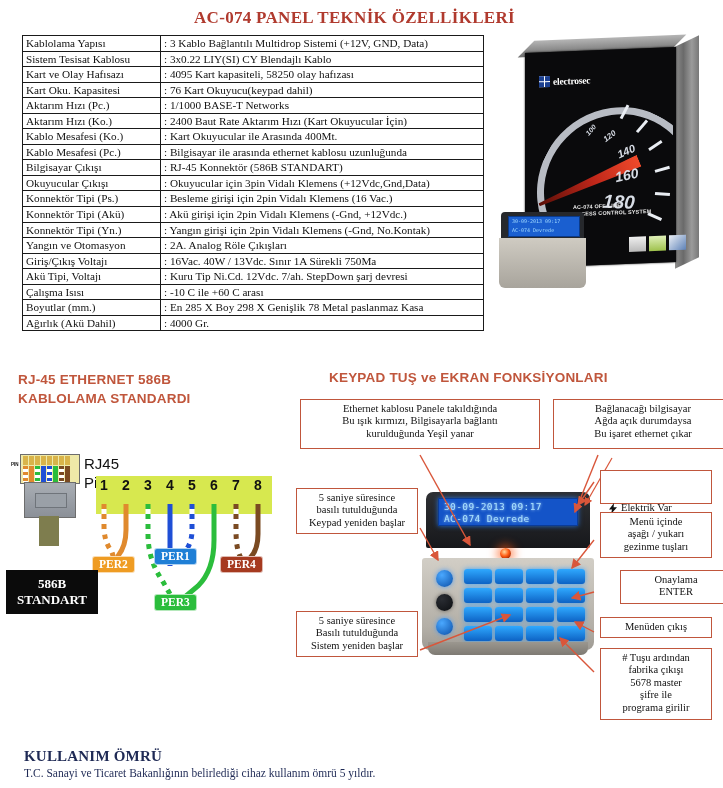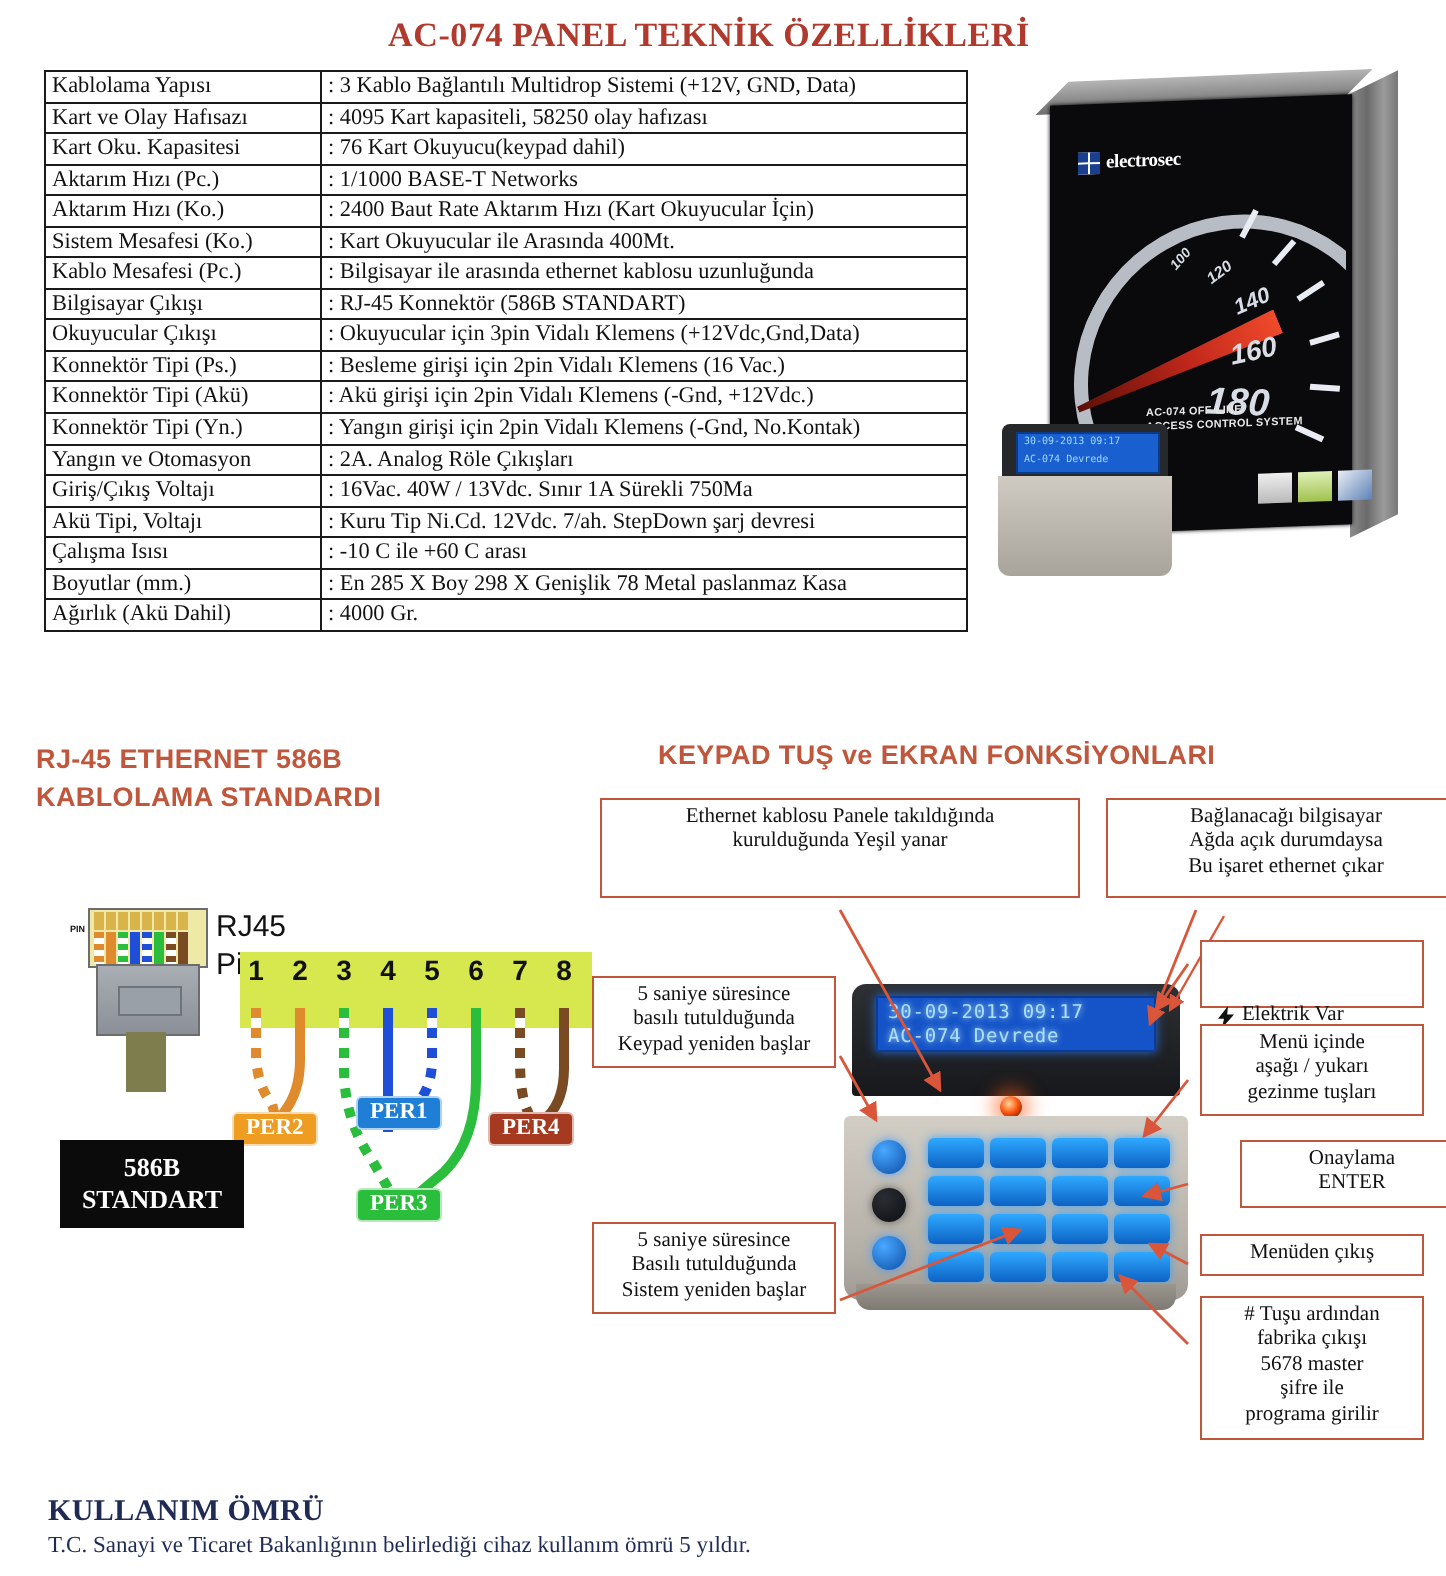"Sistem Tesisat Kablosu" tr { html: none -> <tr> <td>Sistem Tesisat Kablosu</td> <td>: 3x0.22 LIY(SI) CY Blendajlı Kablo</td> </tr> }
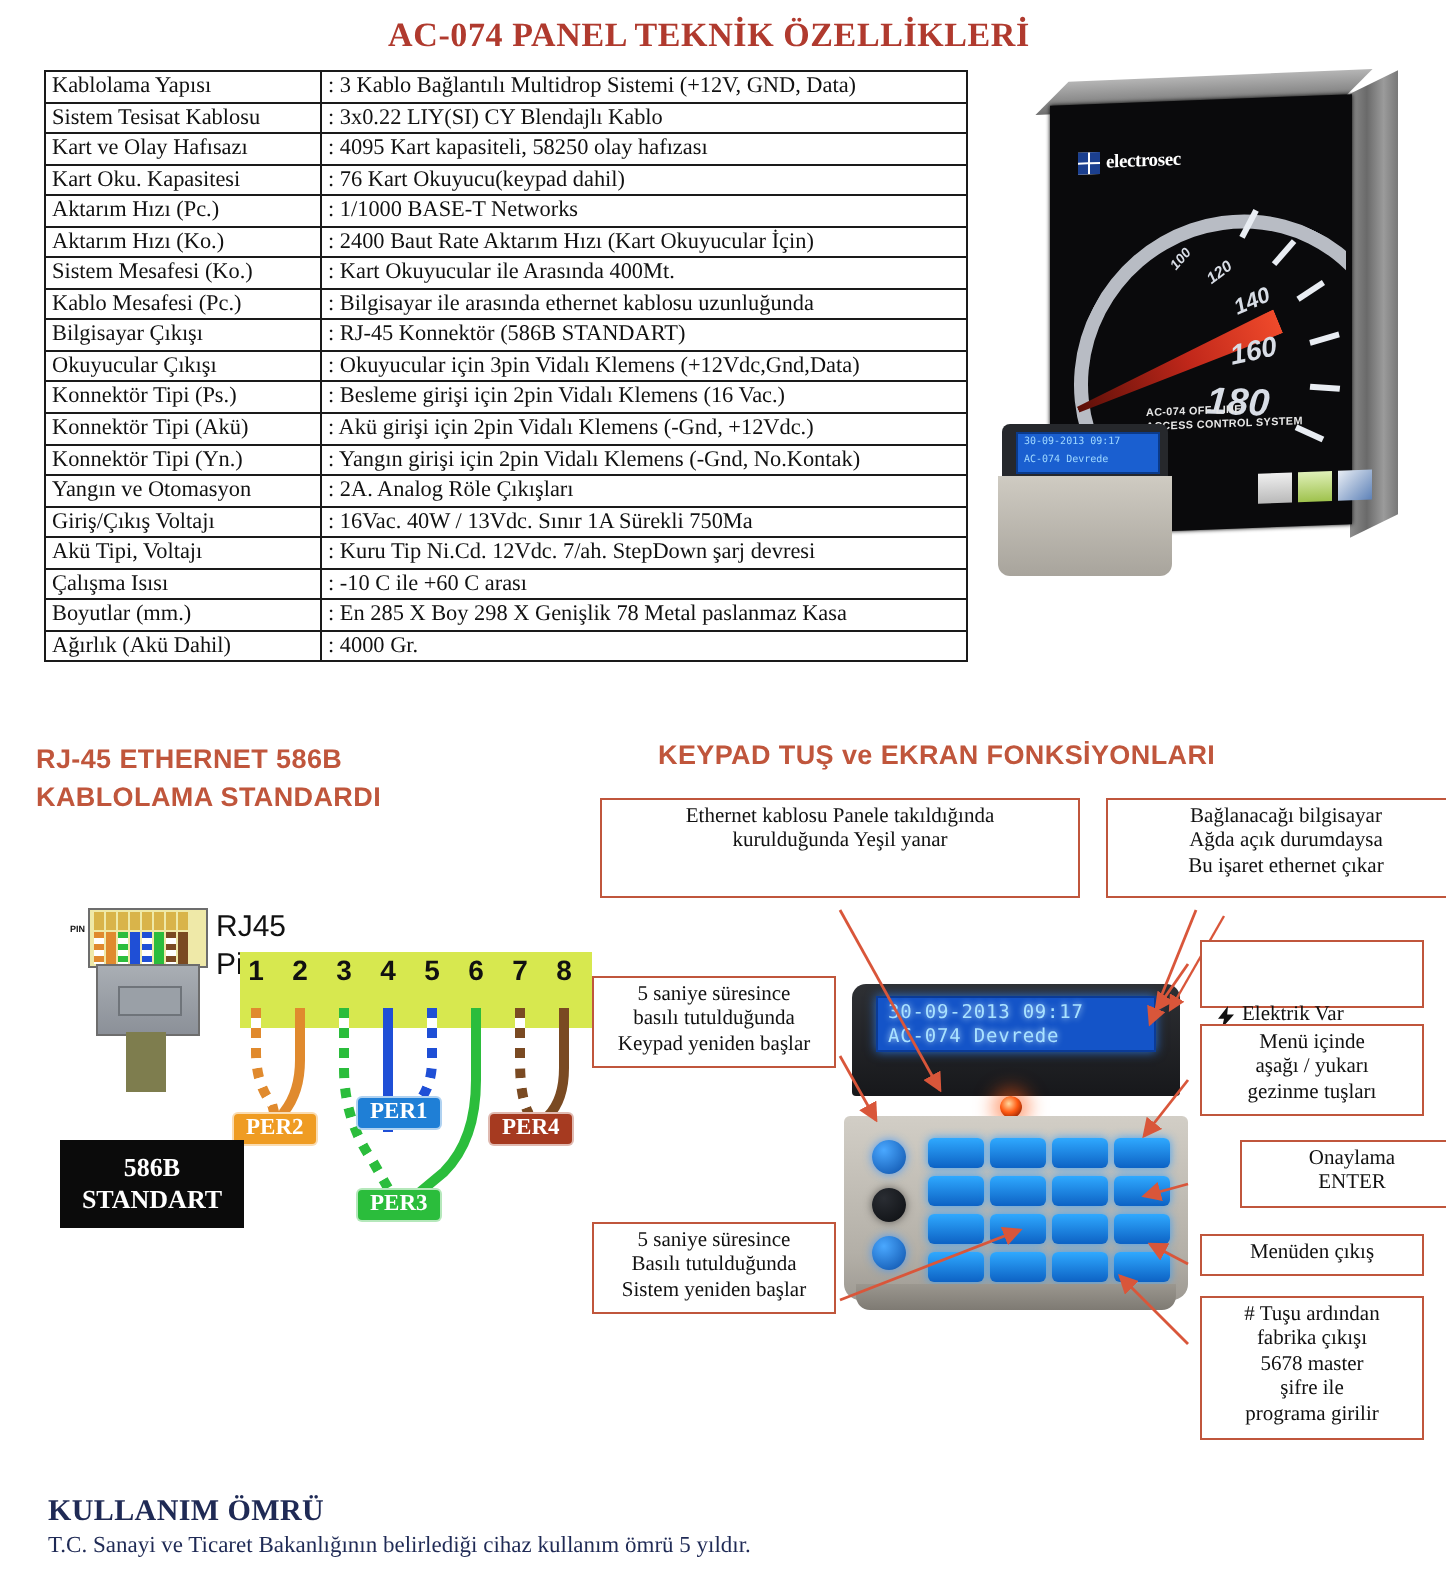"Sistem Mesafesi (Ko.)" td.k { text: Sistem -> Kablo }
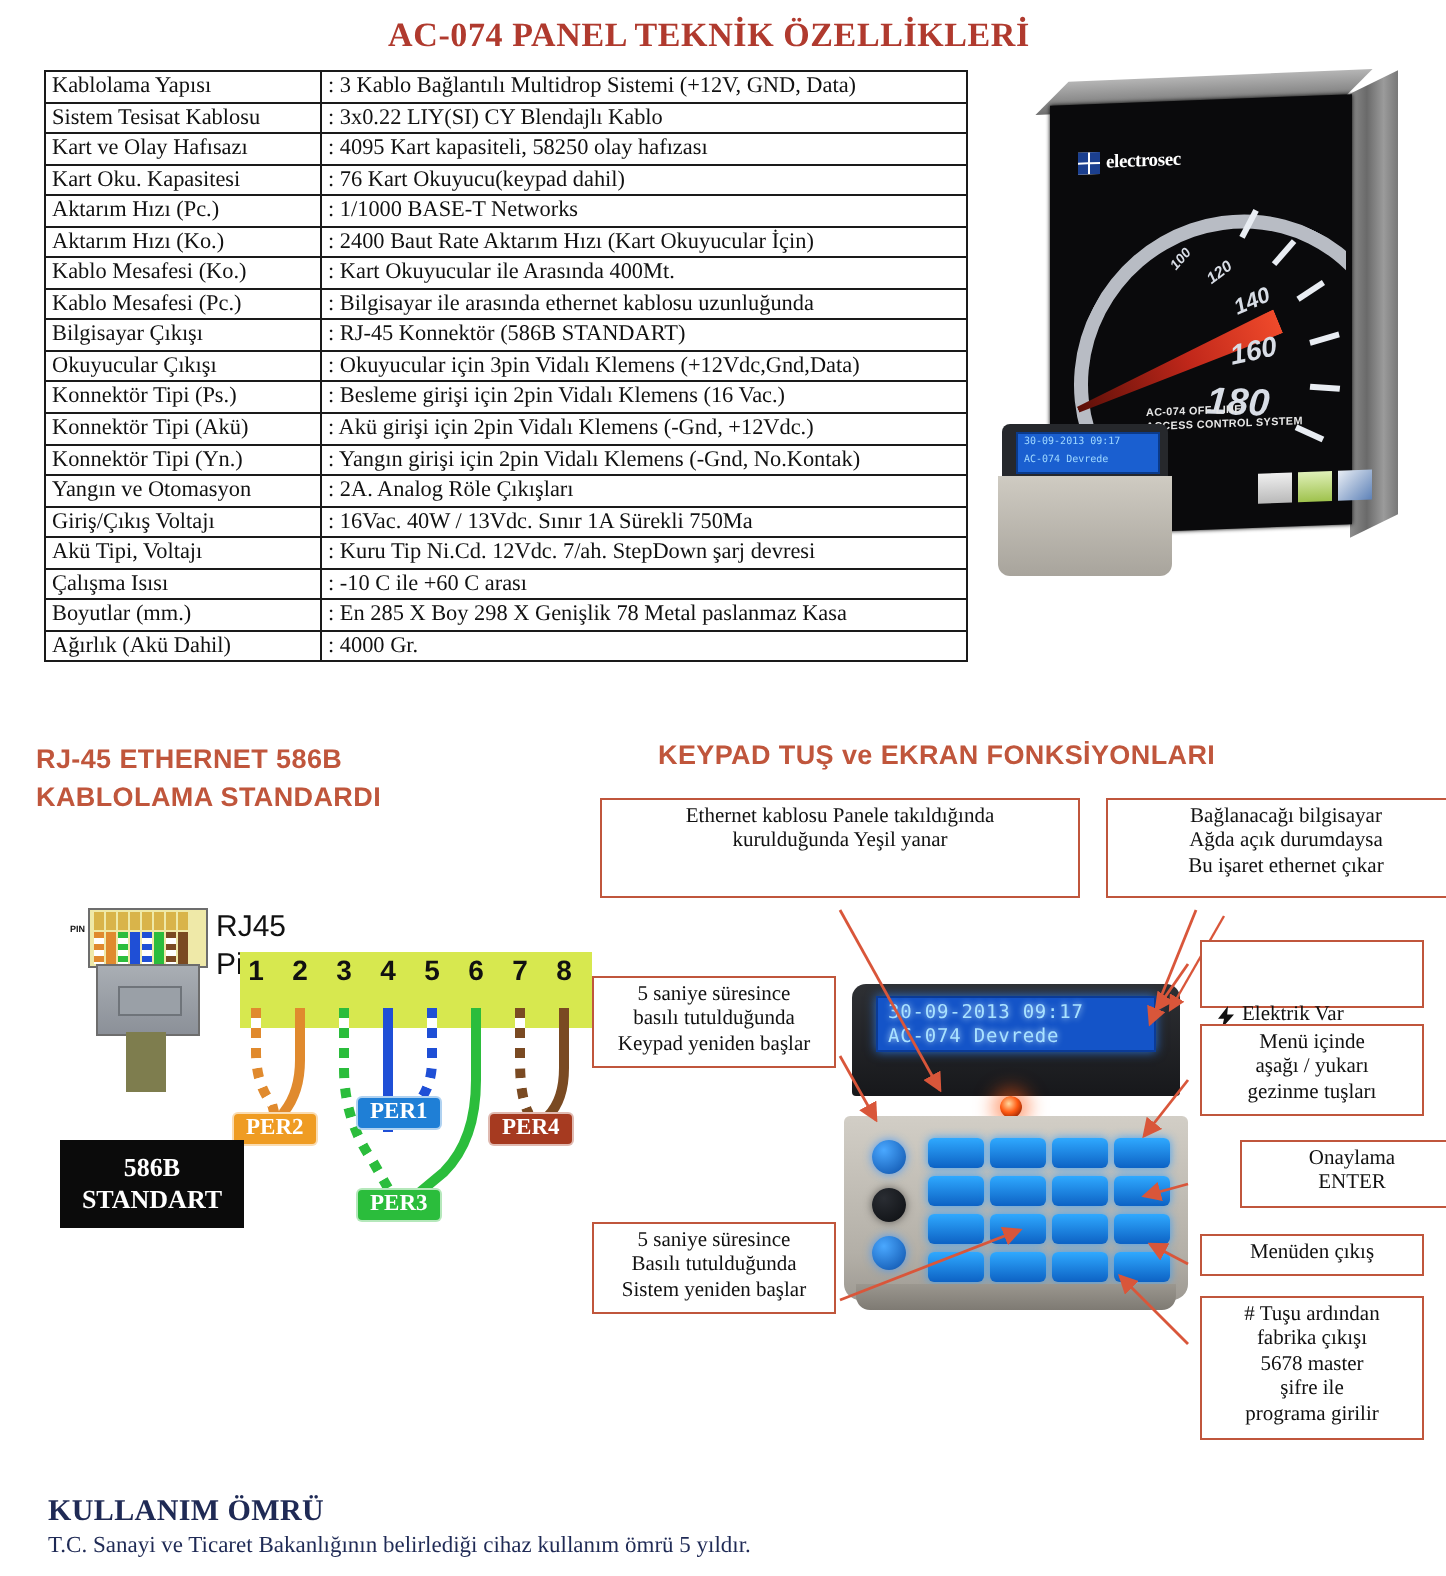"Bu ışık kırmızı, Bilgisayarla bağlantı" div { html: none -> <div>Bu ışık kırmızı, Bilgisayarla bağlantı</div> }
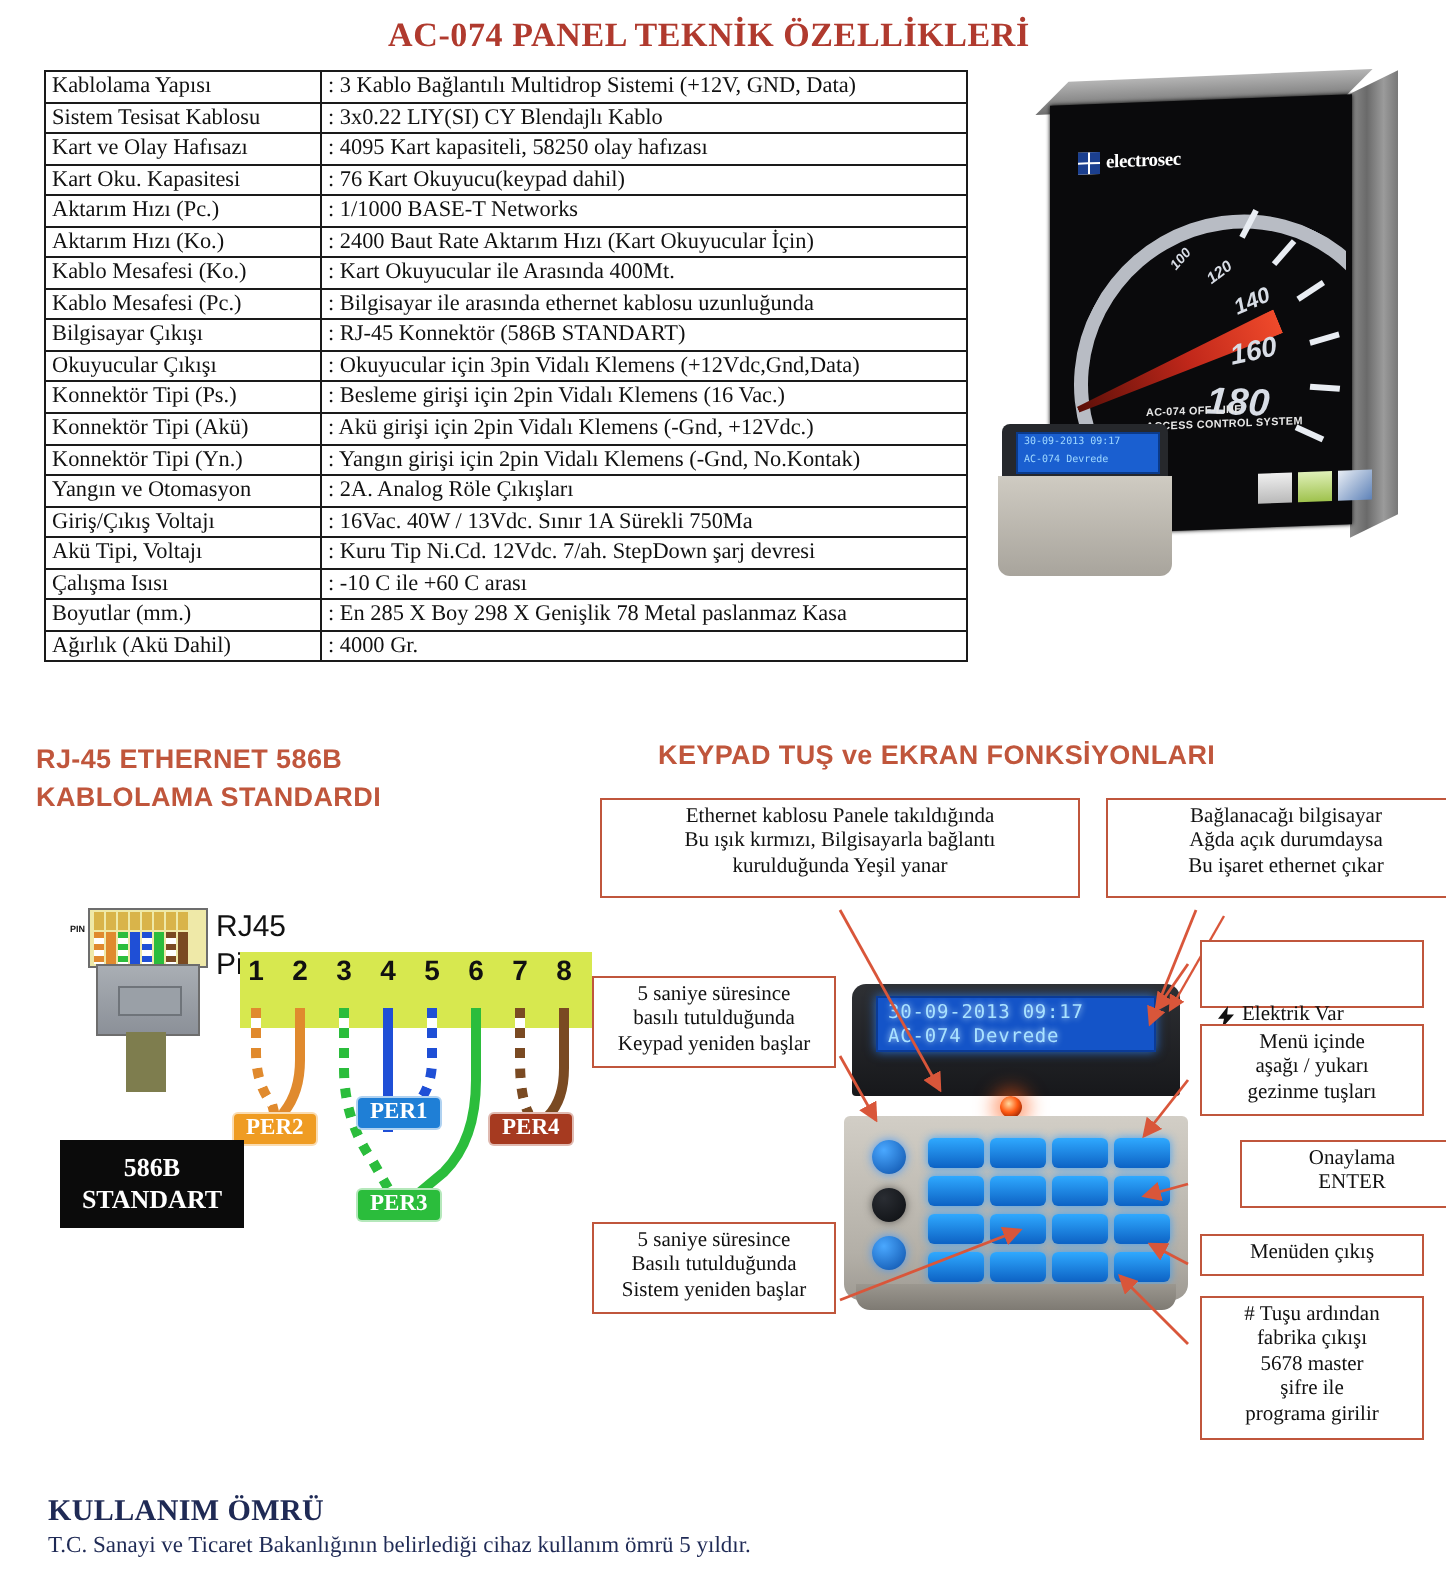"RJ45" .rj-wrap { left: 26px -> 2px }
